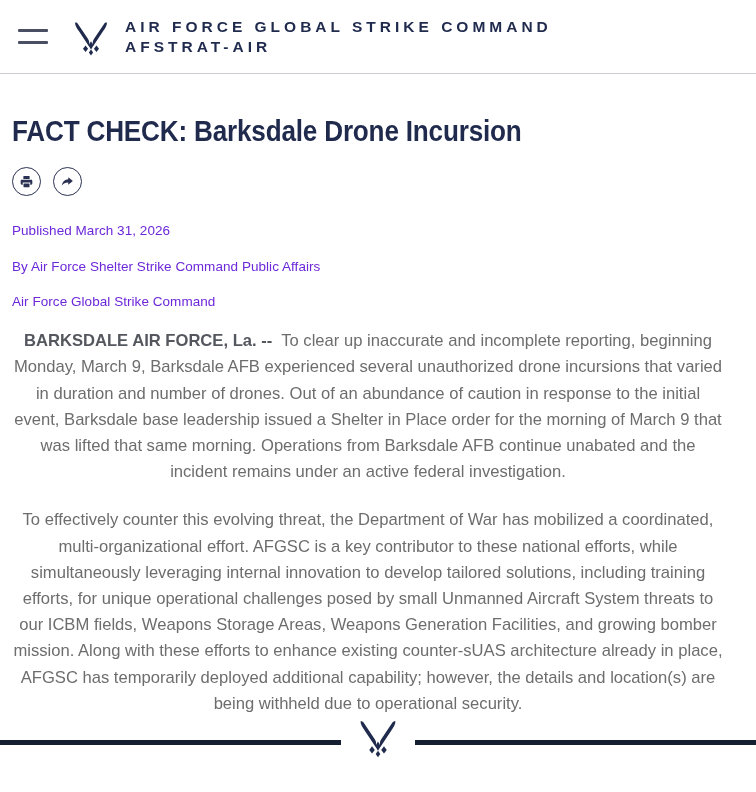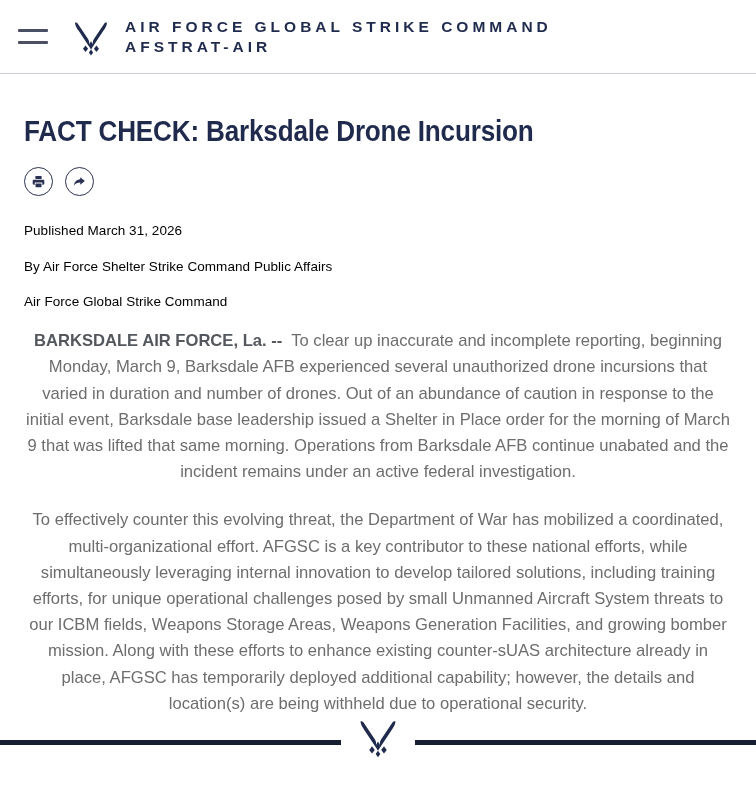"FACT CHECK: Barksdale Drone Incursion" .article { padding: 0 24px -> 0 12px }
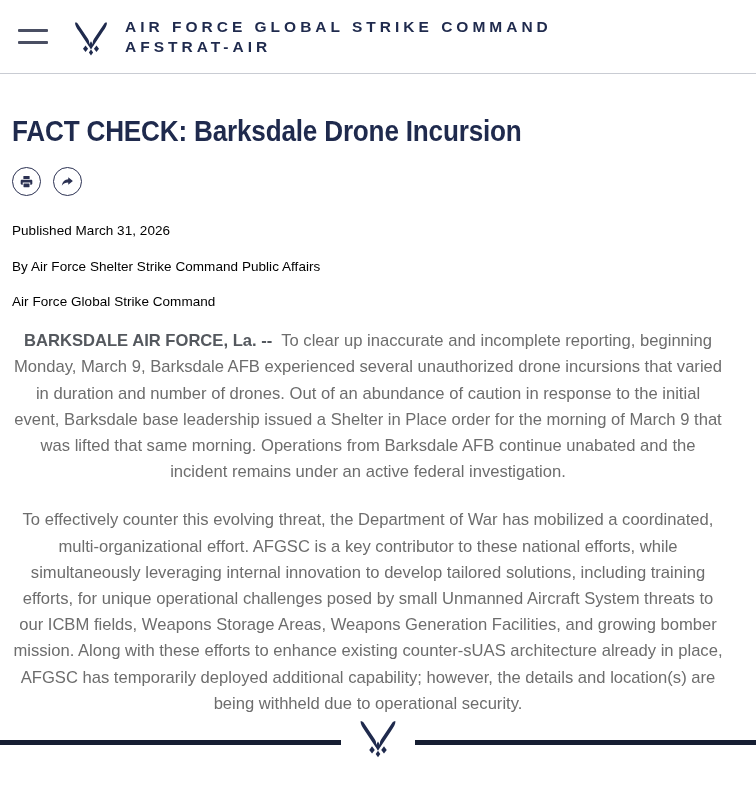"Published March 31, 2026" .meta-line { color: #000000 -> #6d28d9 }
